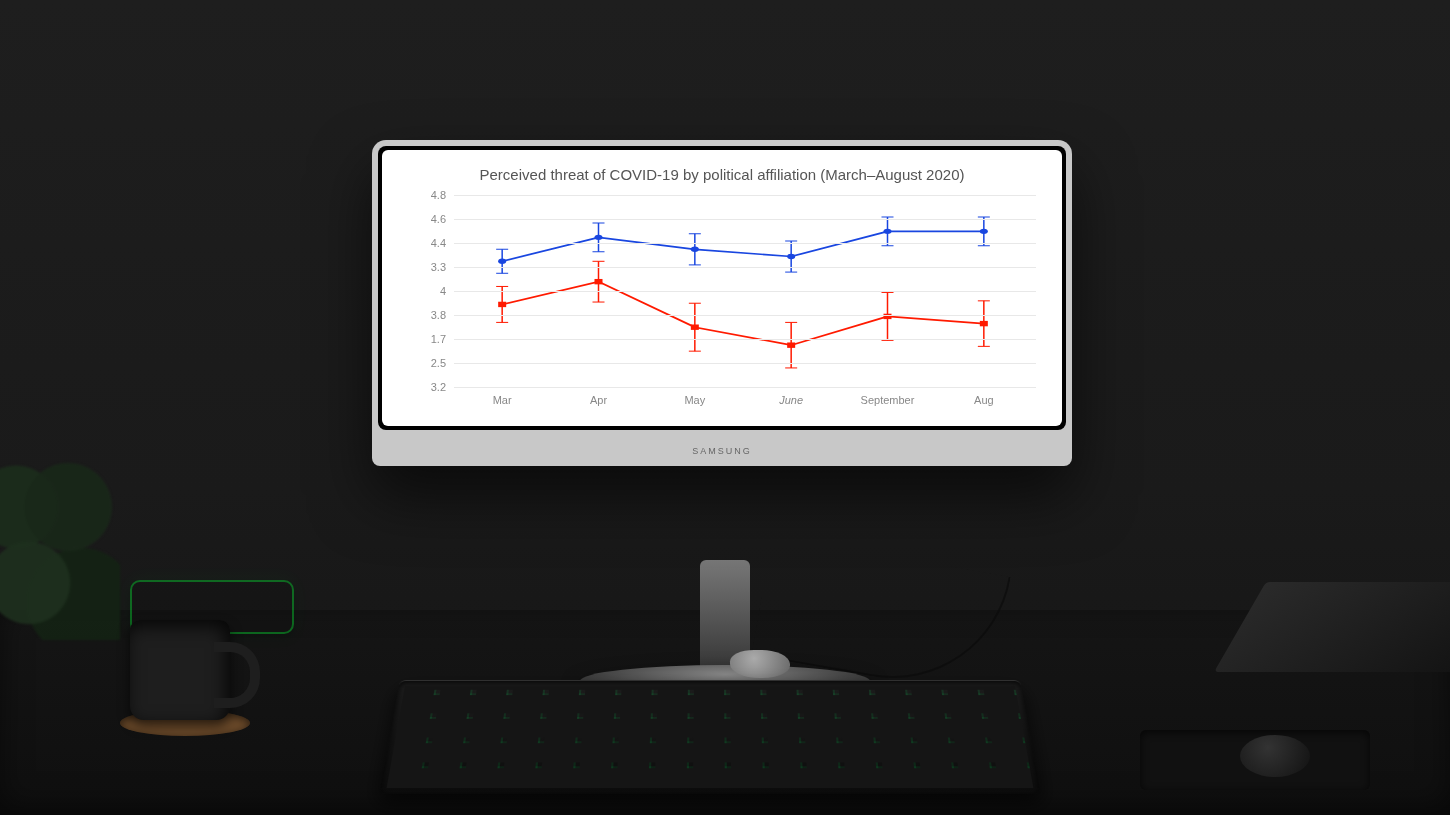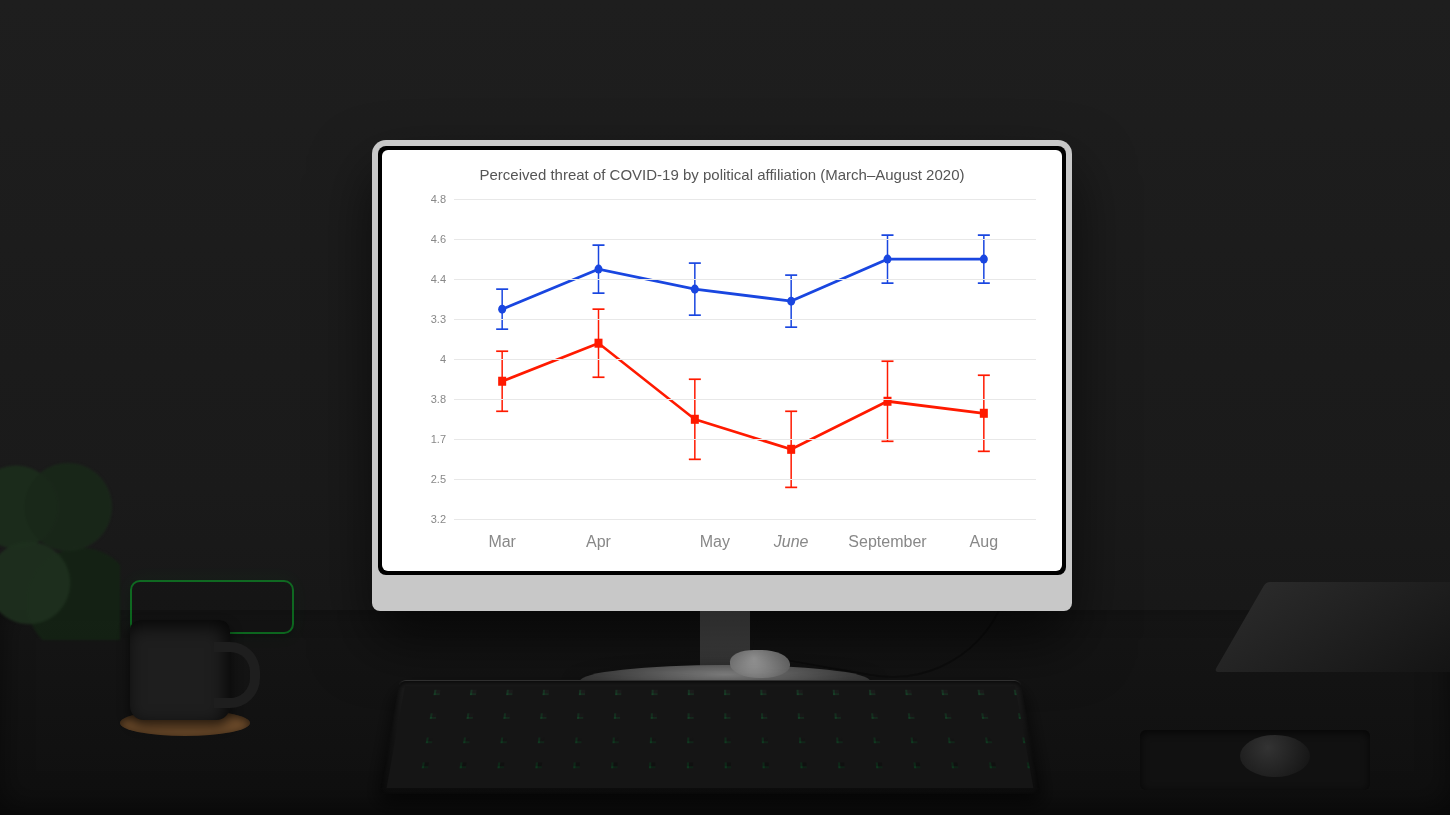"Perceived threat of COVID-19 by" .monitor { height: 471px -> 326px }
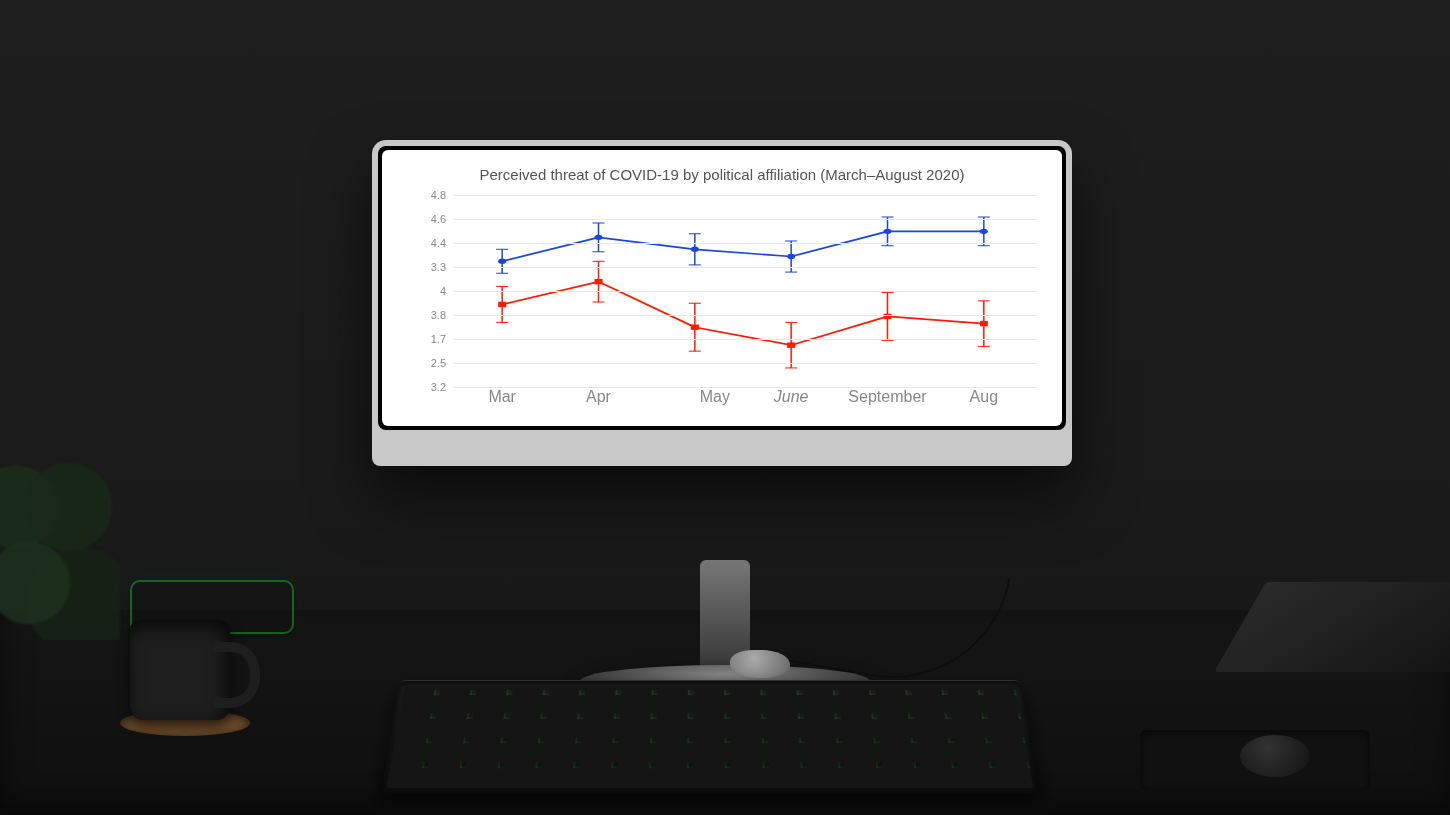"Mar" .axis-label-x { font-size: 16px -> 11px }
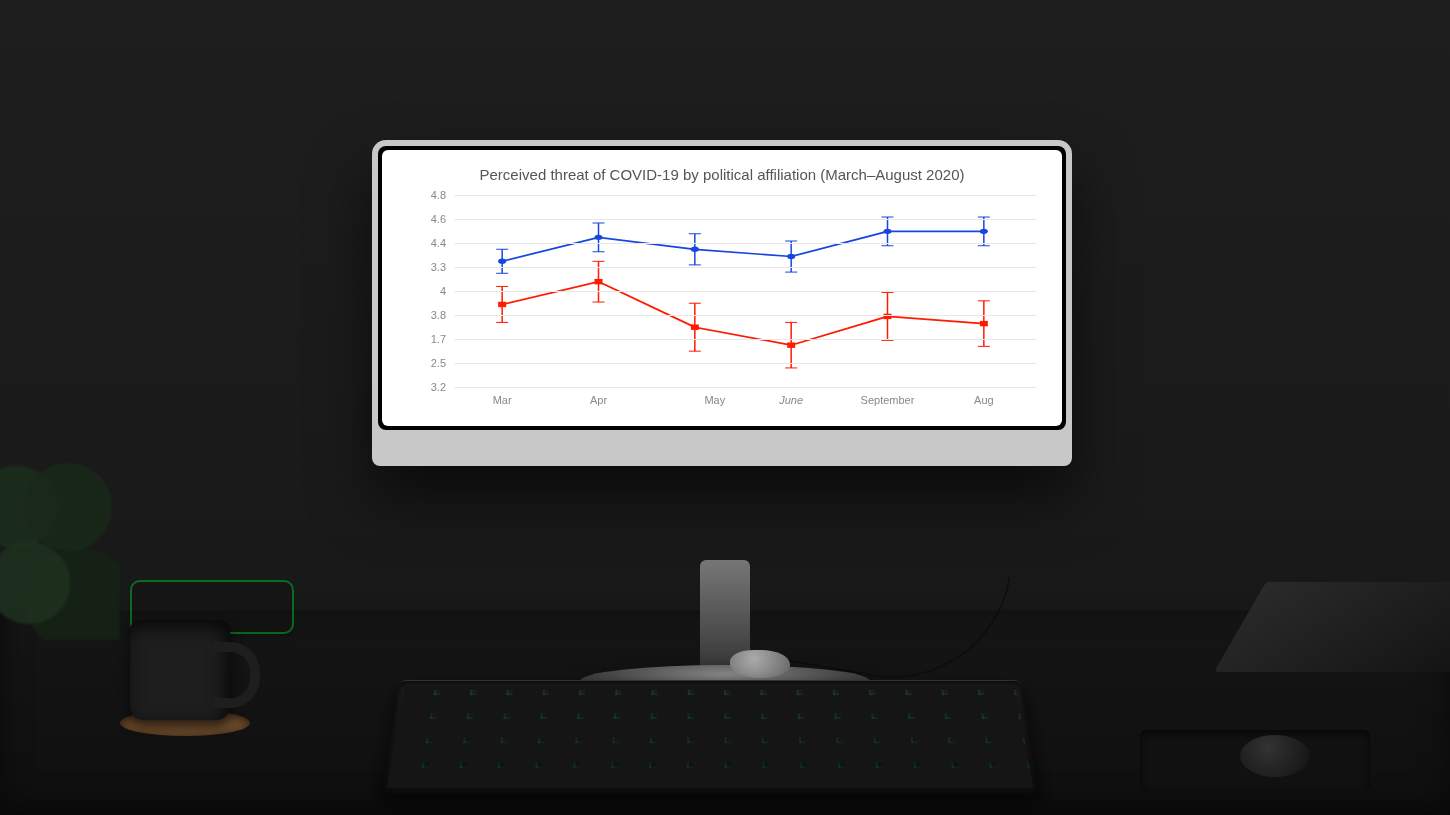"May" div.axis-label-x { margin-left: 20px -> none }
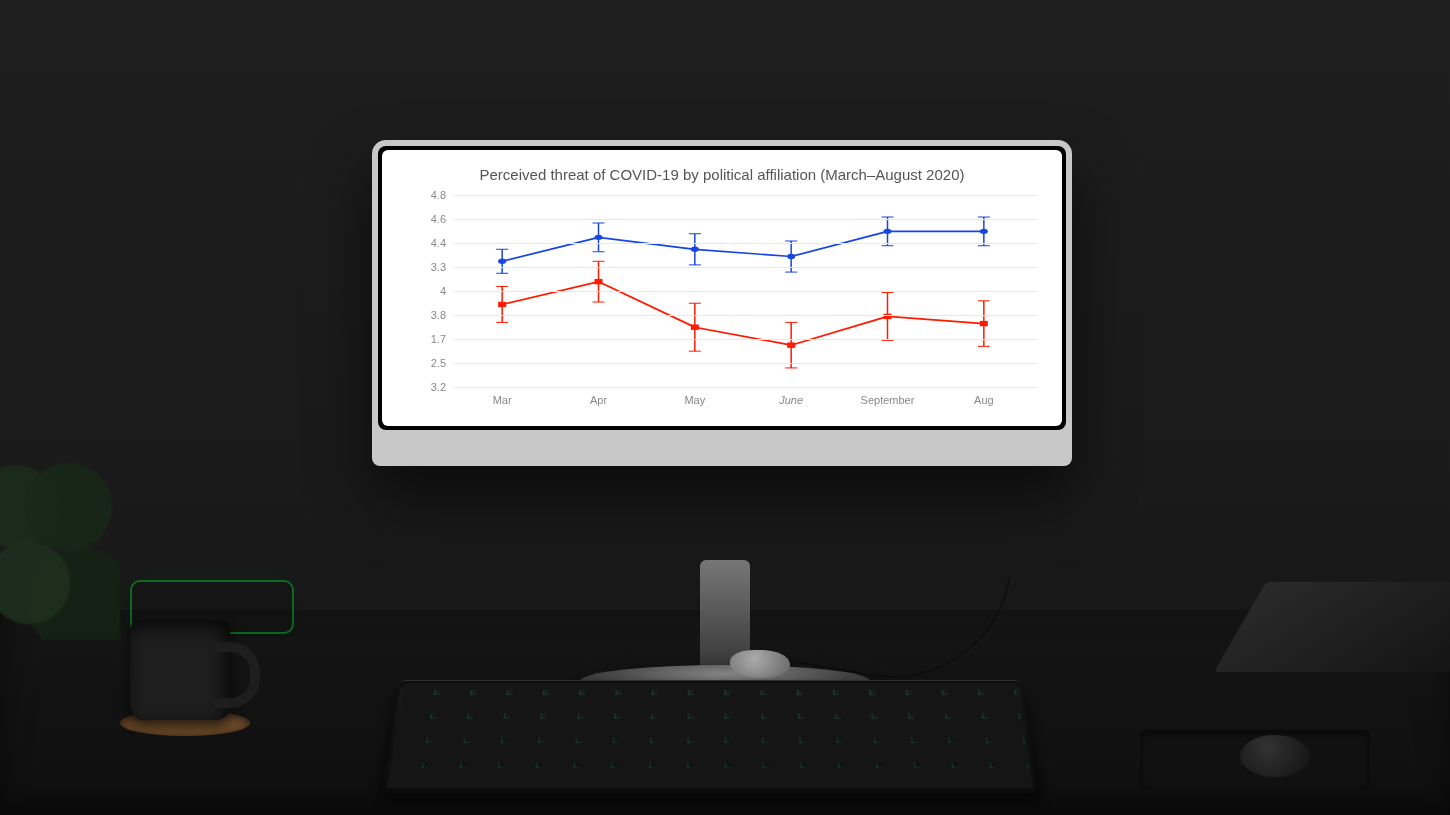"SAMSUNG" div.brand { html: none -> <div>SAMSUNG</div> }
